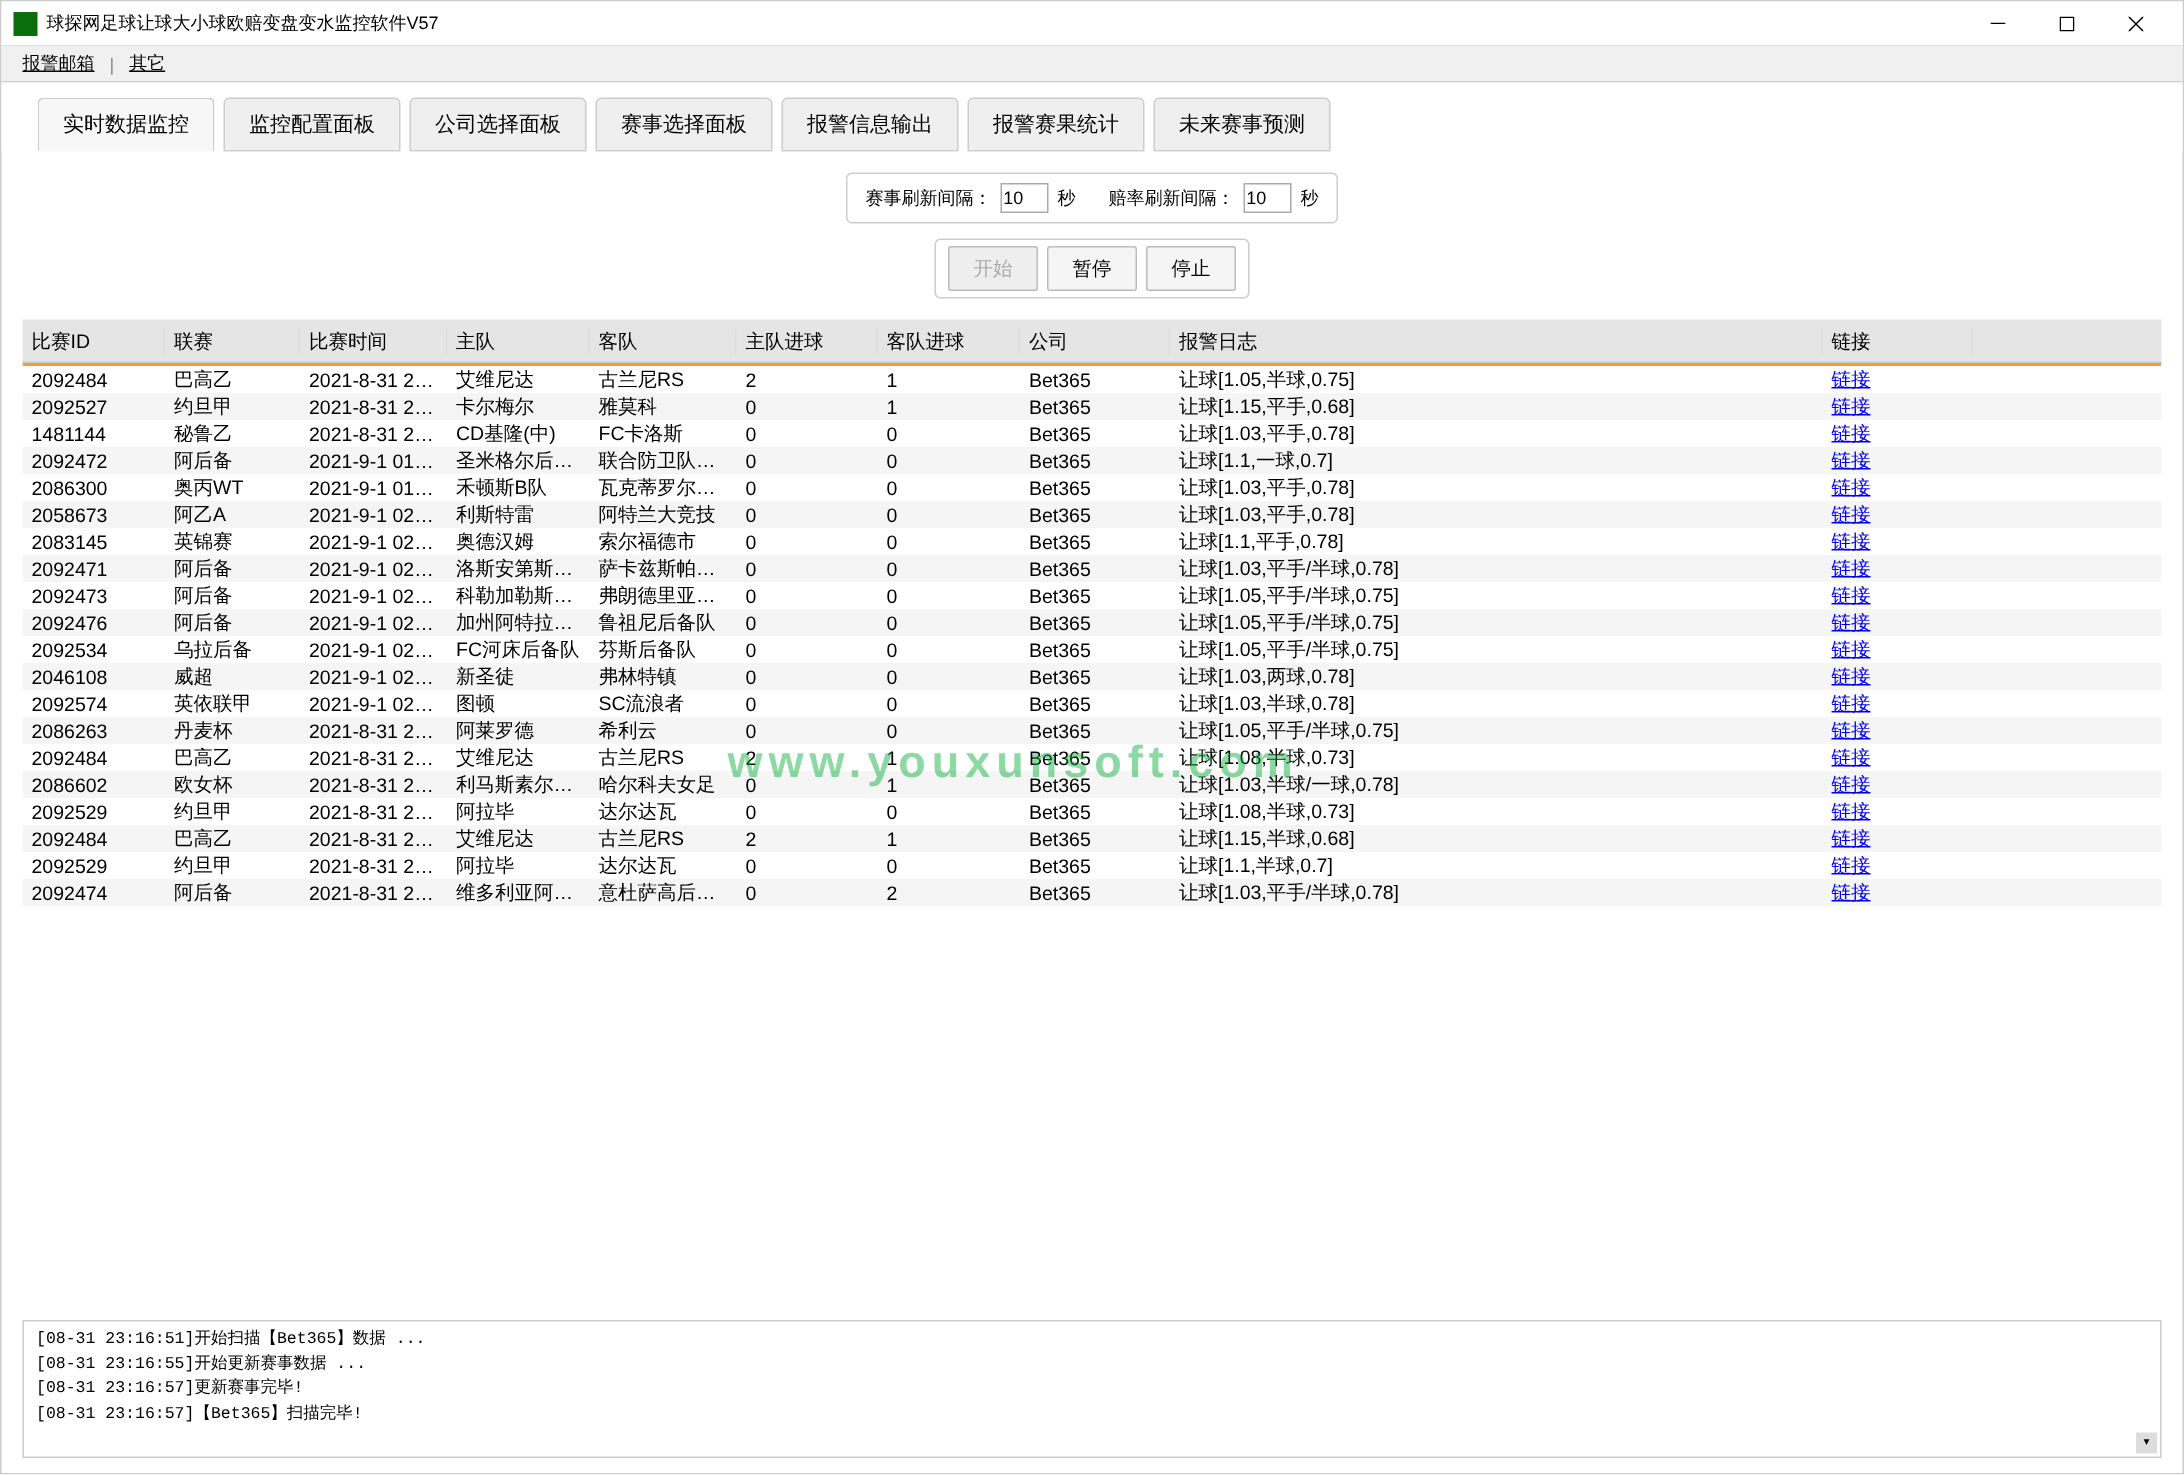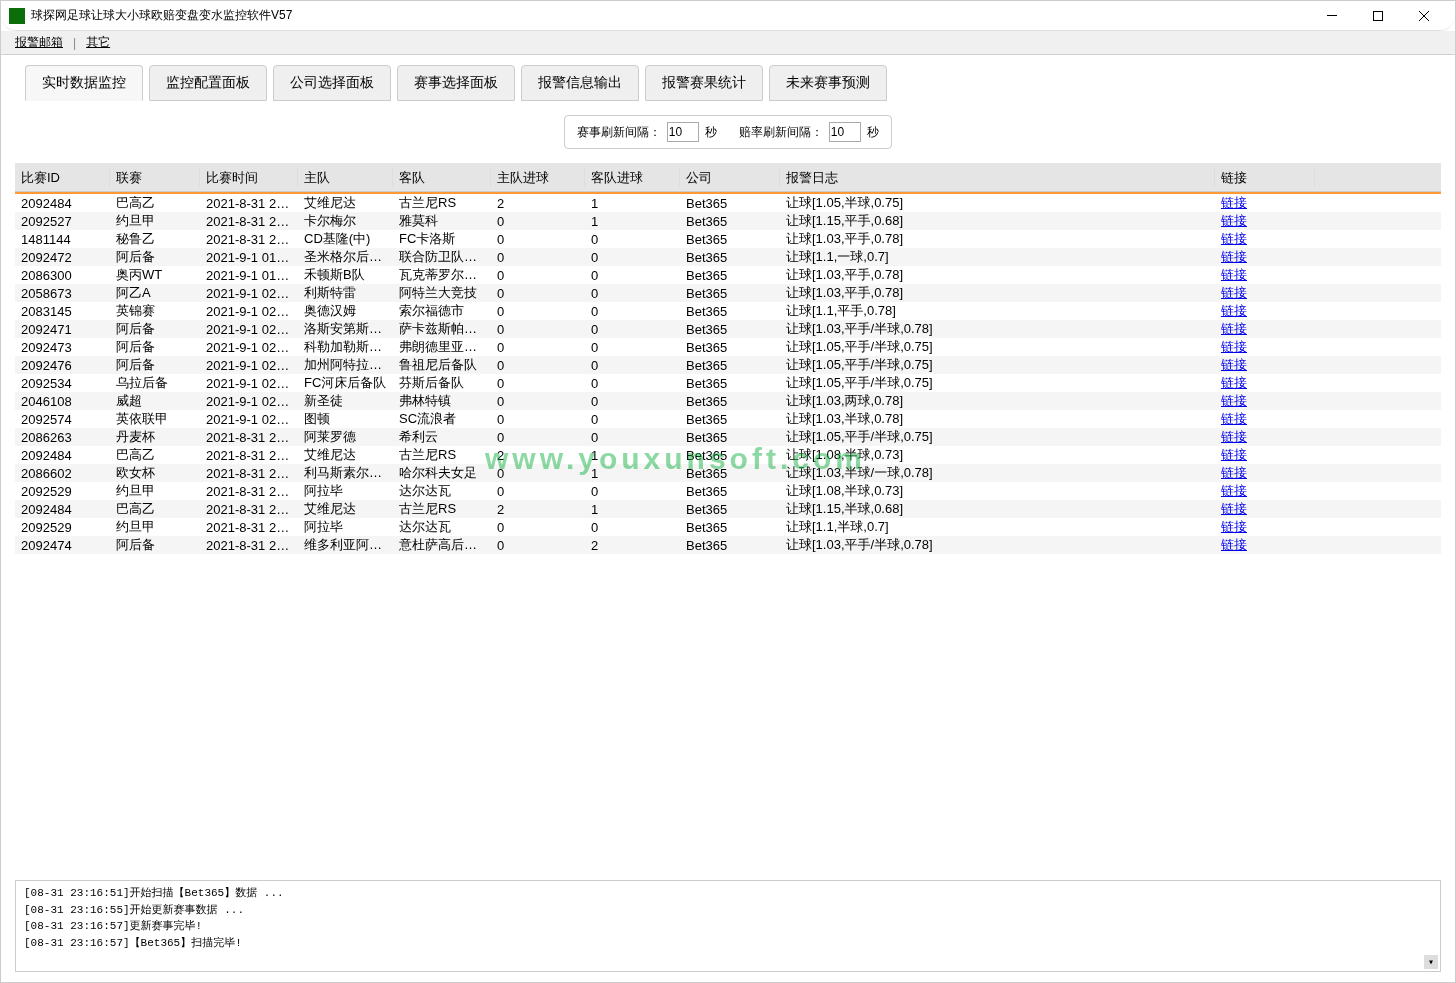"球探网足球让球大小球欧赔变盘变水监控软件V57" .titlebar { border-radius: 15px -> none }
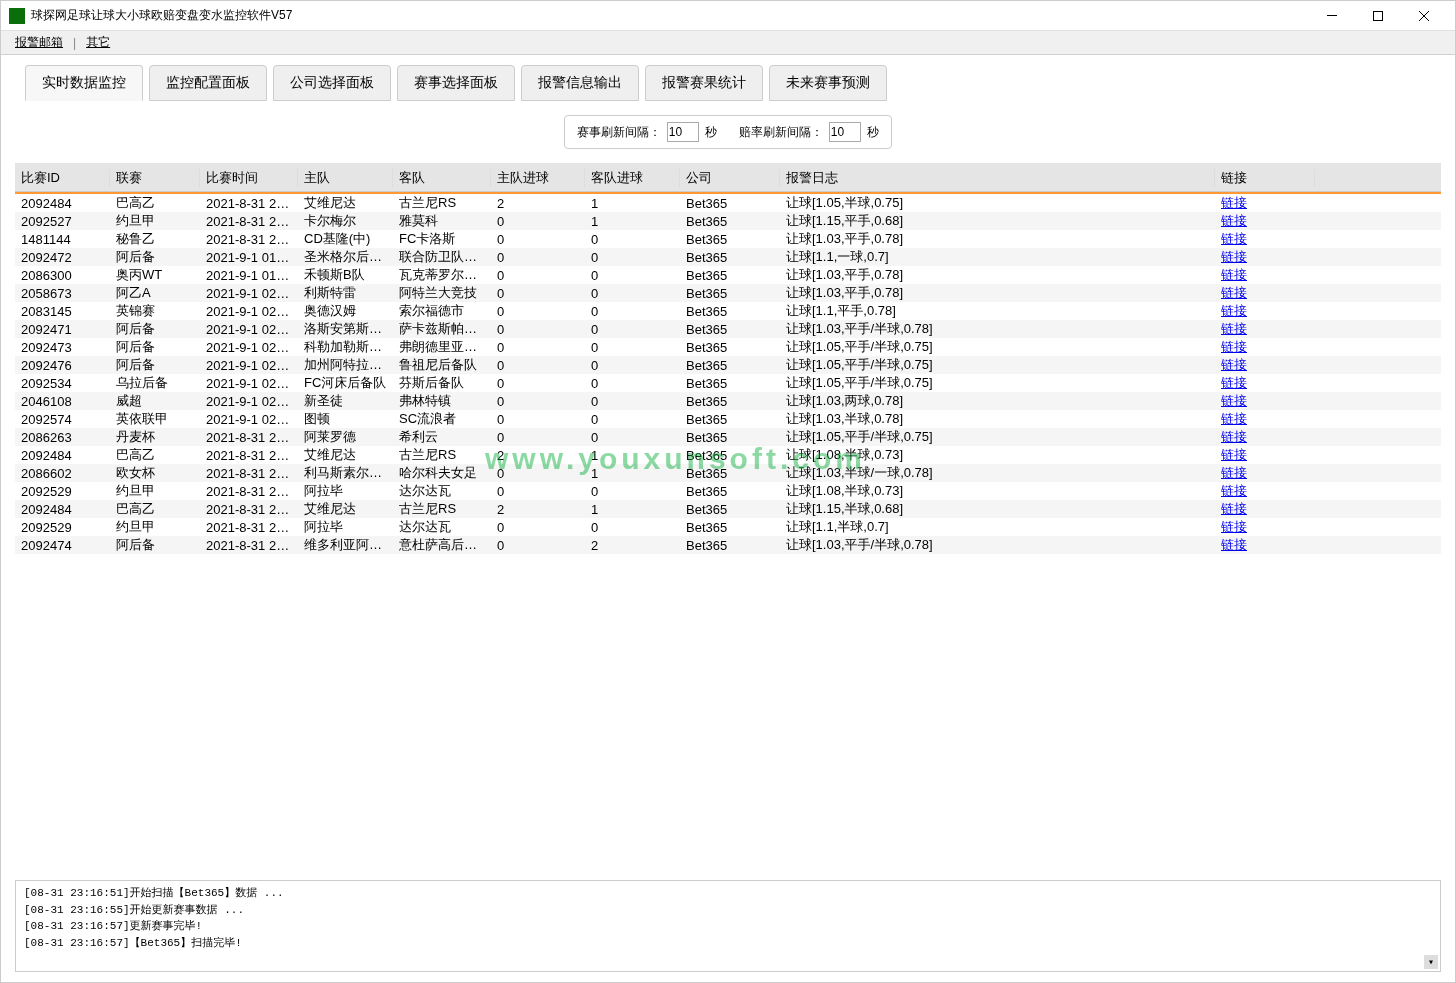"开始" div.action-group { html: none -> <div> <button>开始</button> <button>暂停</button> <button>停止</button> </div> }
